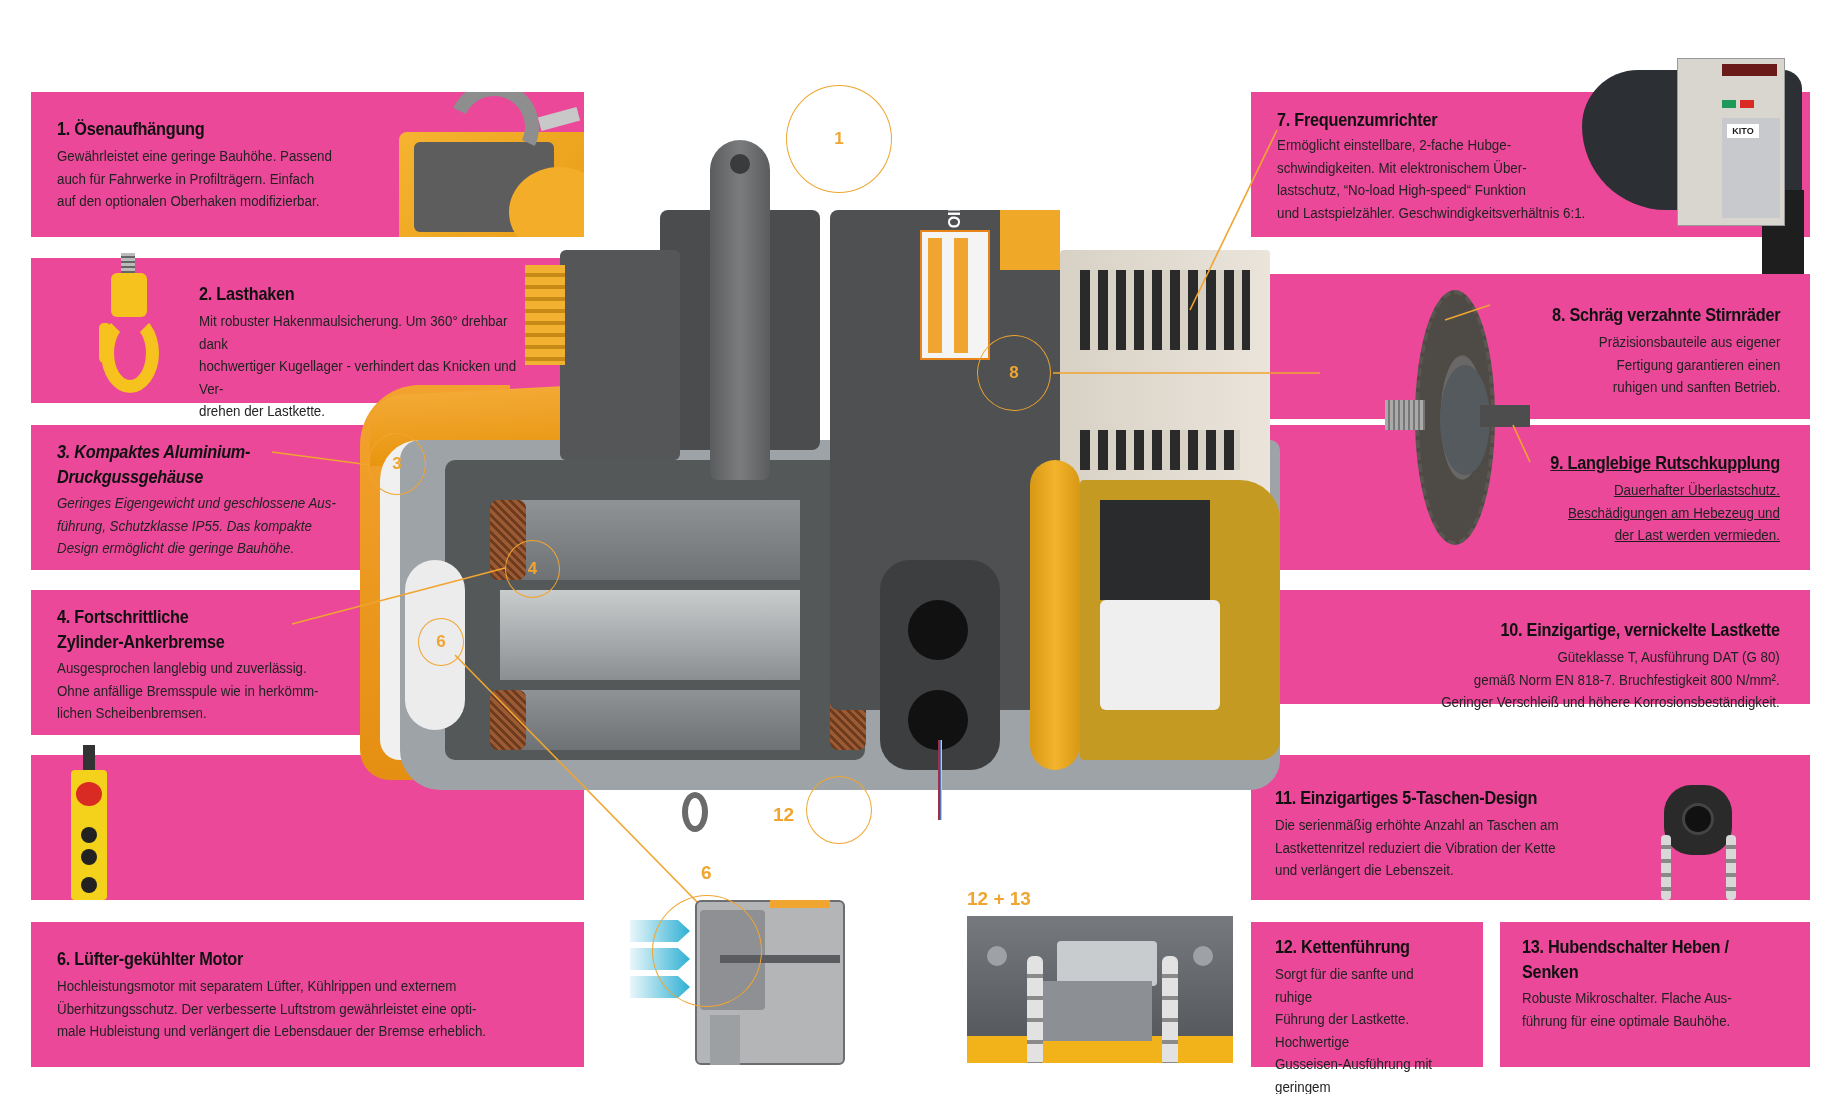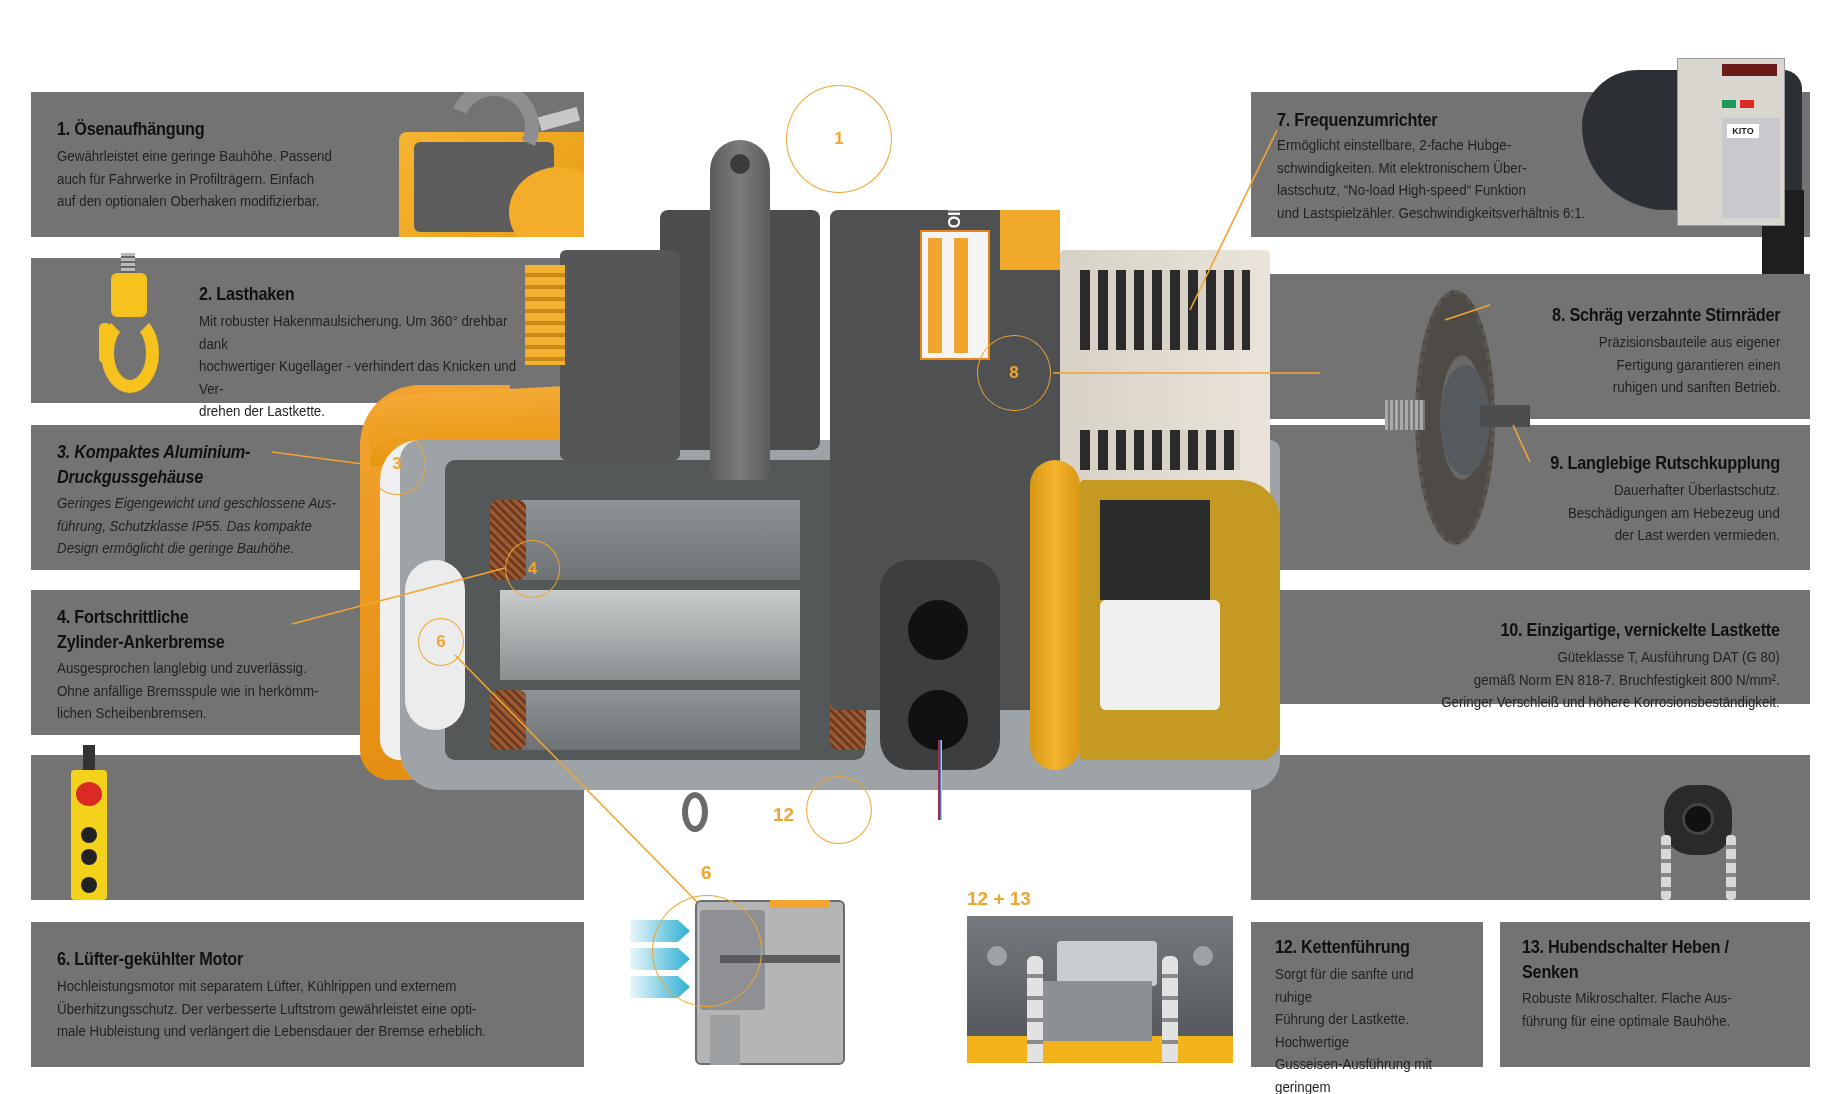"1. Ösenaufhängung" .panel { background: #737373 -> #ec4899 }
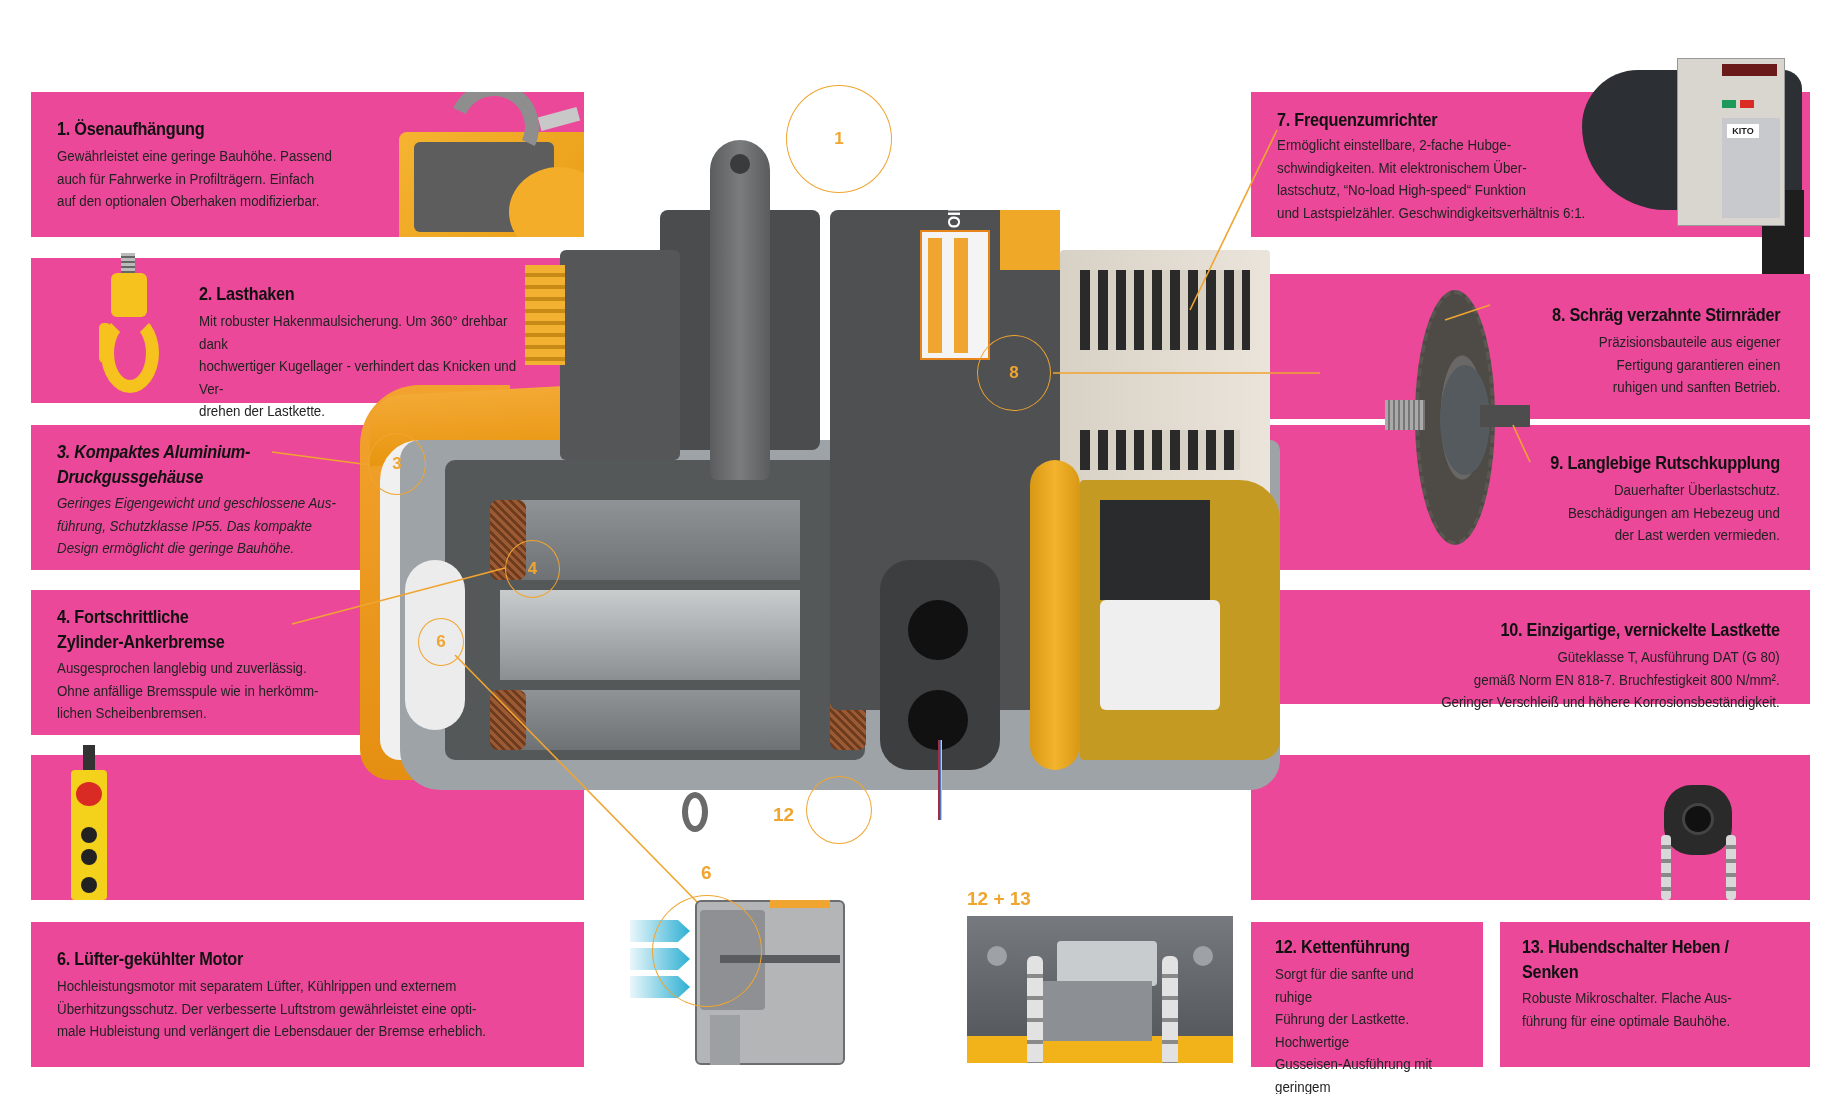"9. Langlebige Rutschkupplung" div.txt { text-decoration: none -> underline }
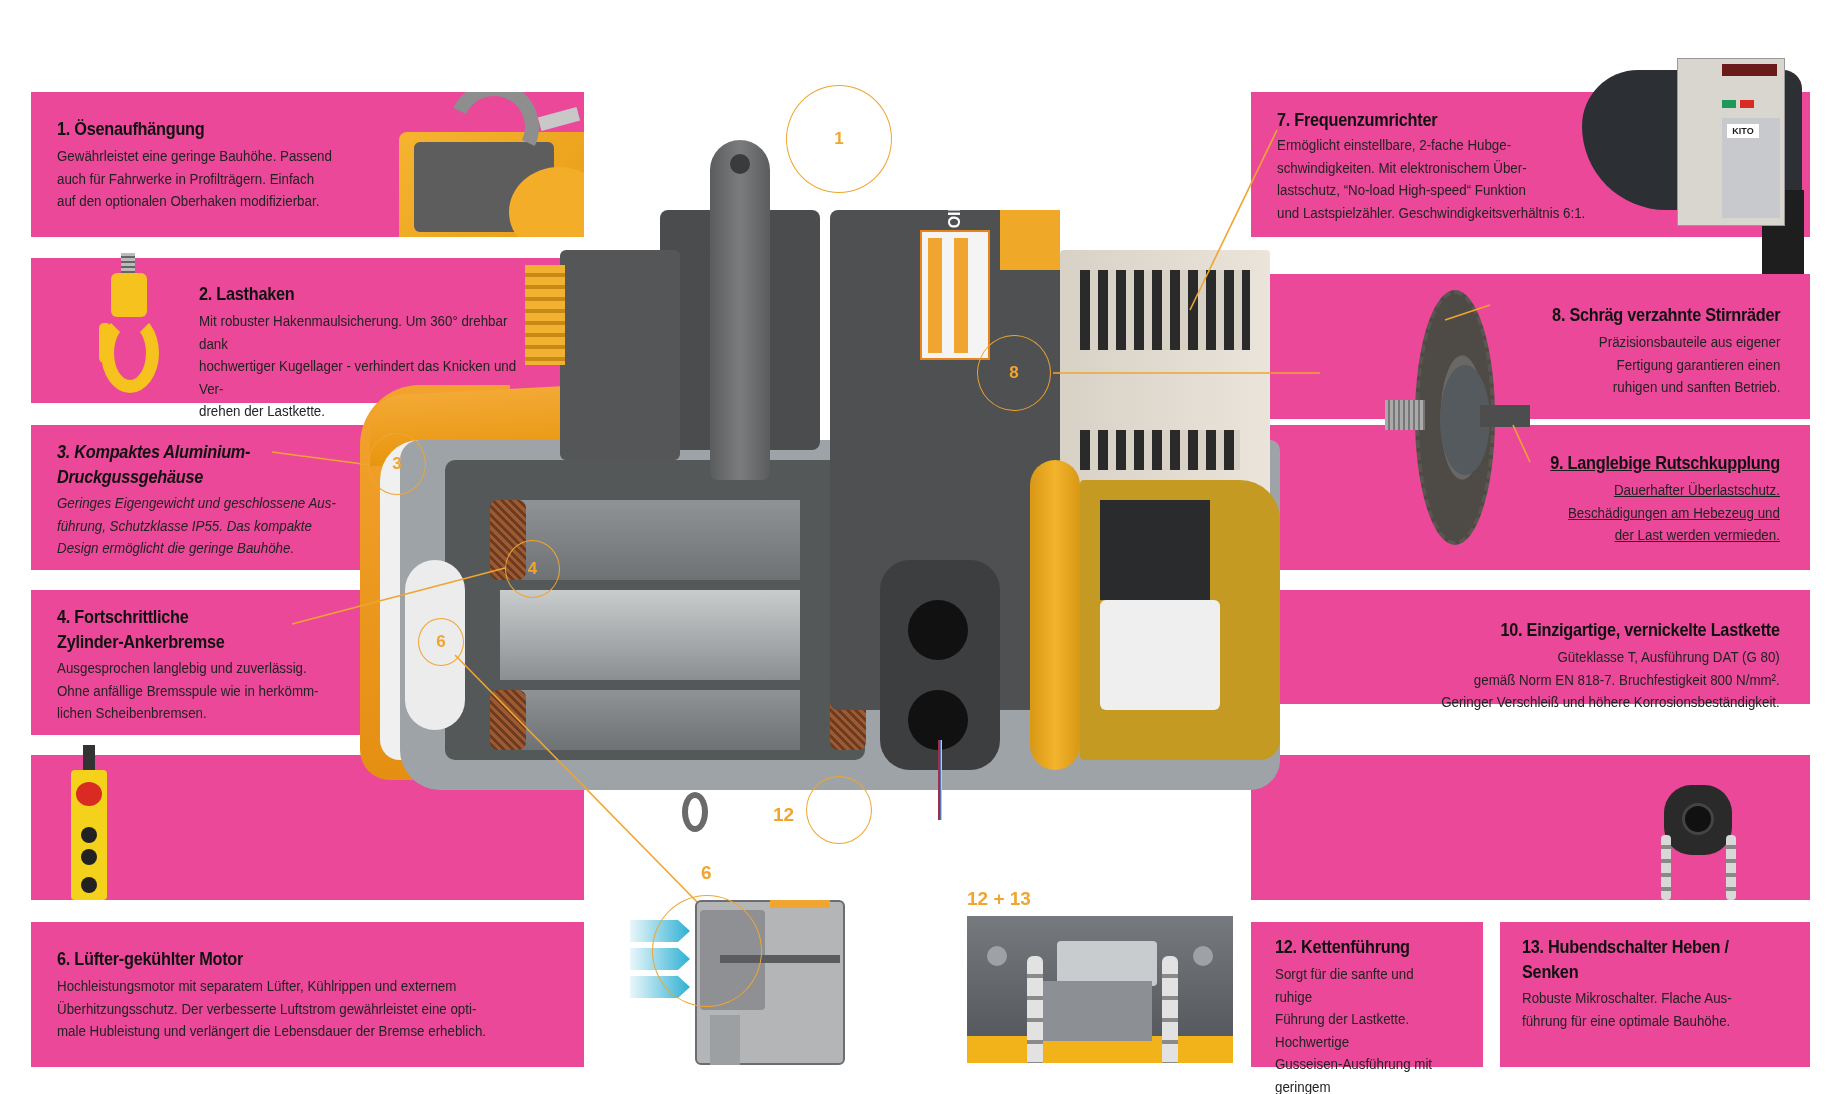"11. Einzigartiges 5-Taschen-Design" div.txt { html: none -> <div> <h3>11. Einzigartiges 5-Taschen-Design</h3> <p> <span>Die serienmäßig erhöhte Anzahl an Taschen am</span><br><span>Lastkettenritzel reduziert die Vibration der Kette</span><br><span>und verlängert die Lebenszeit.</span> </p> </div> }
